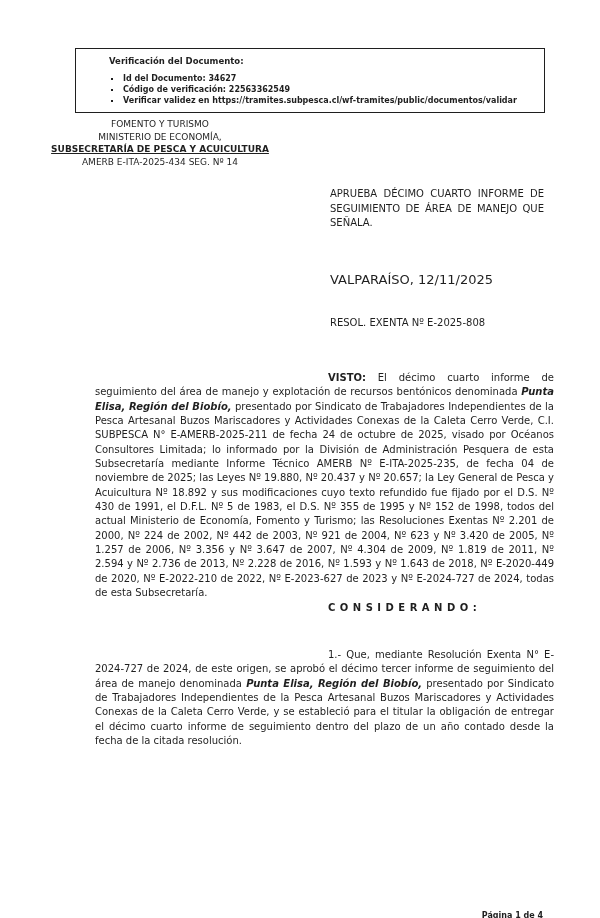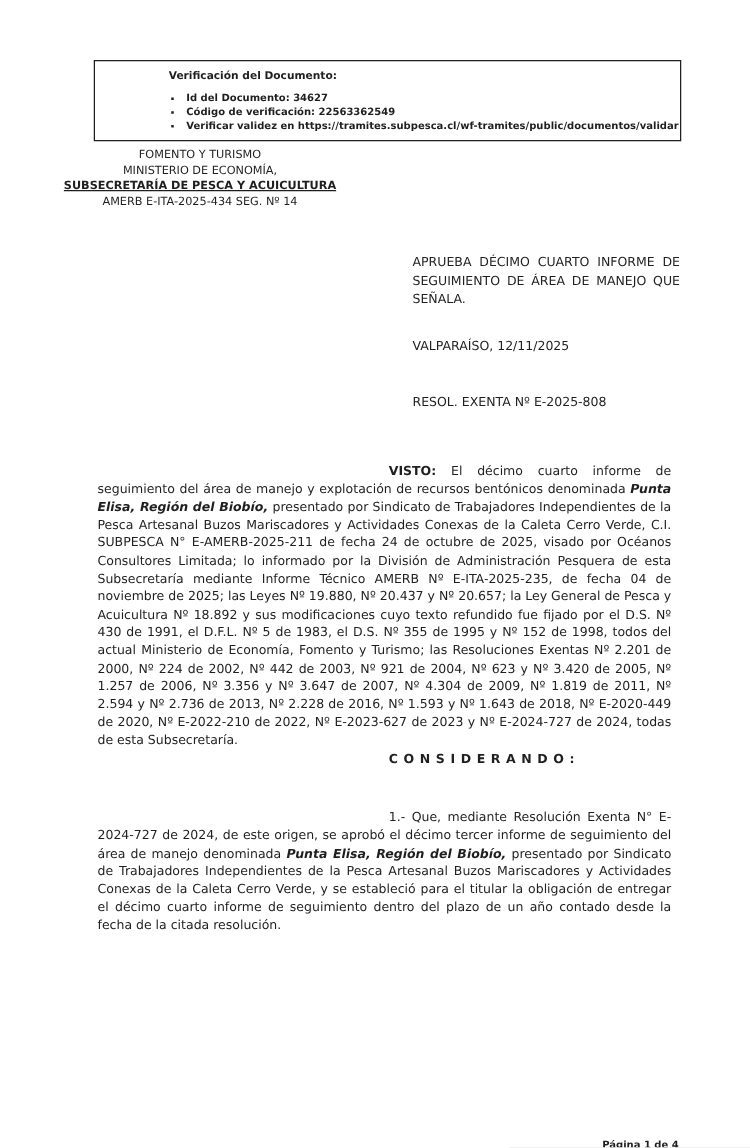"Verificación del Documento:" .verify-box { padding-left: 26px -> none }
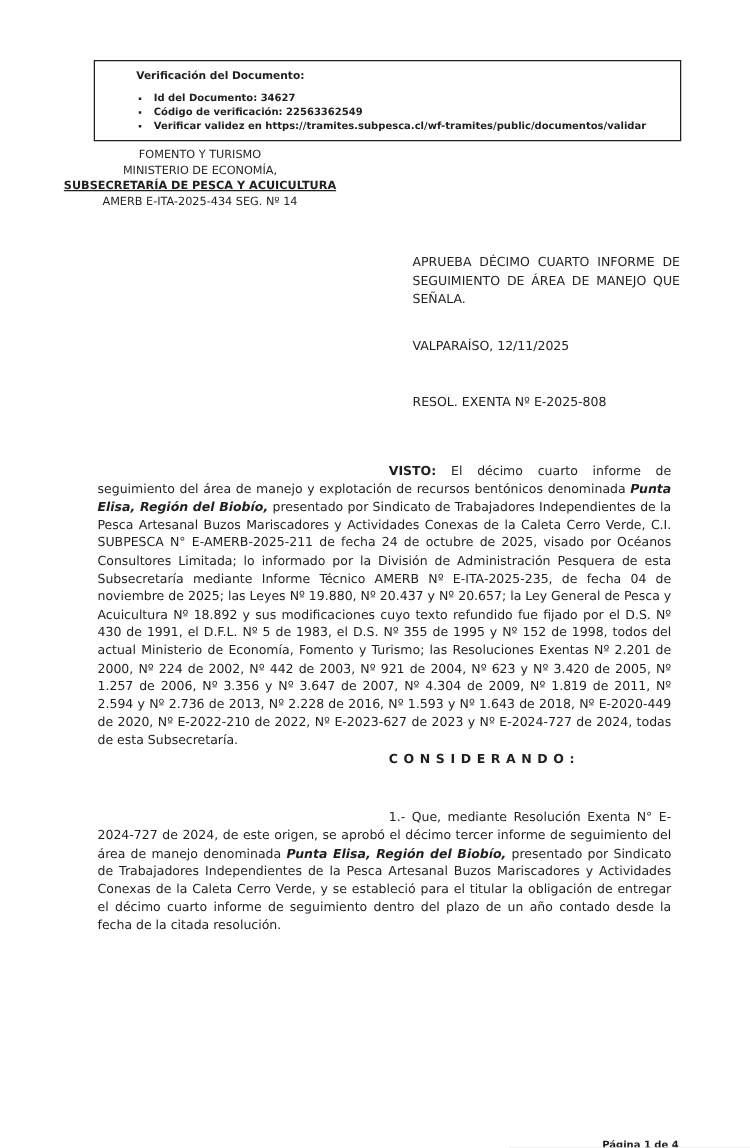"APRUEBA DÉCIMO CUARTO INFORME DE" .subject { top: 204px -> 187px }
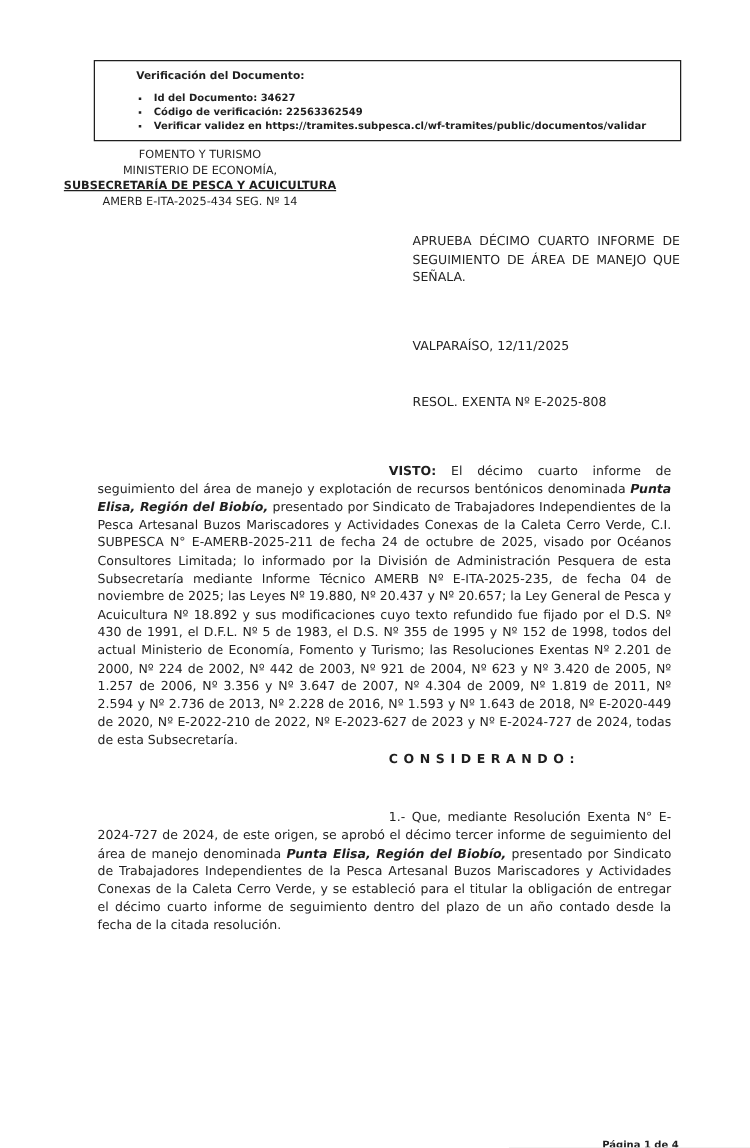"VALPARAÍSO, 12/11/2025" .place-date { font-size: 10px -> 13px }
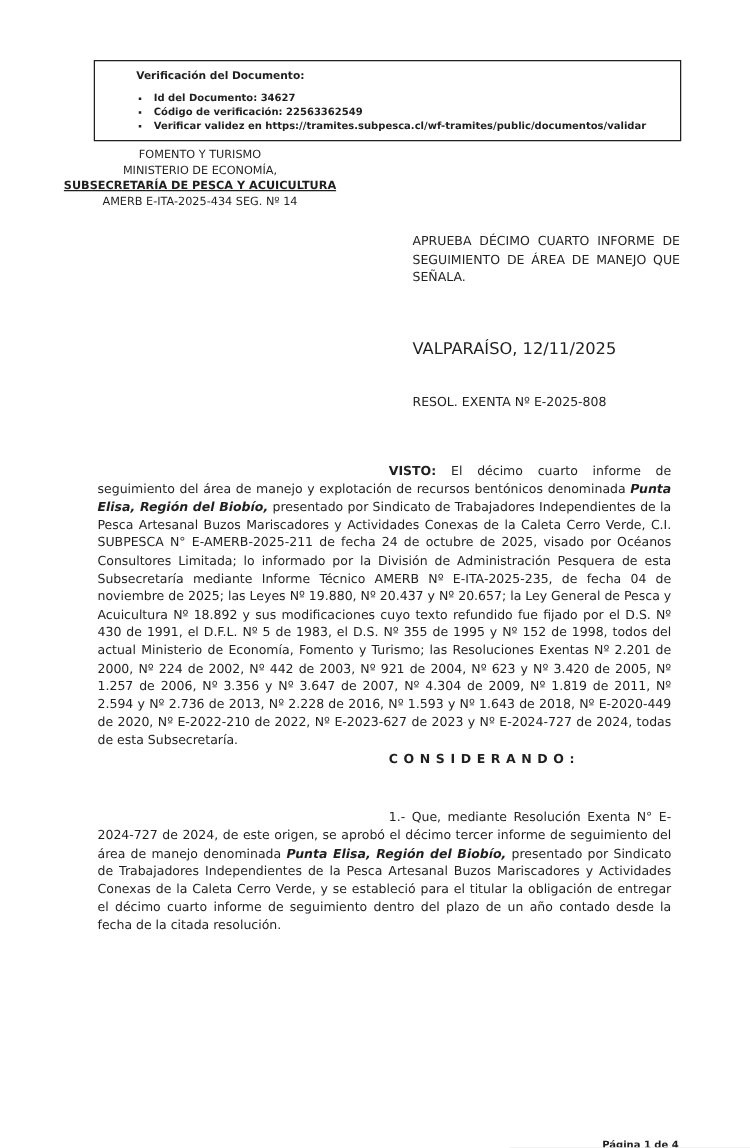"VISTO: El décimo cuarto informe" .body-text { left: 78px -> 95px }
